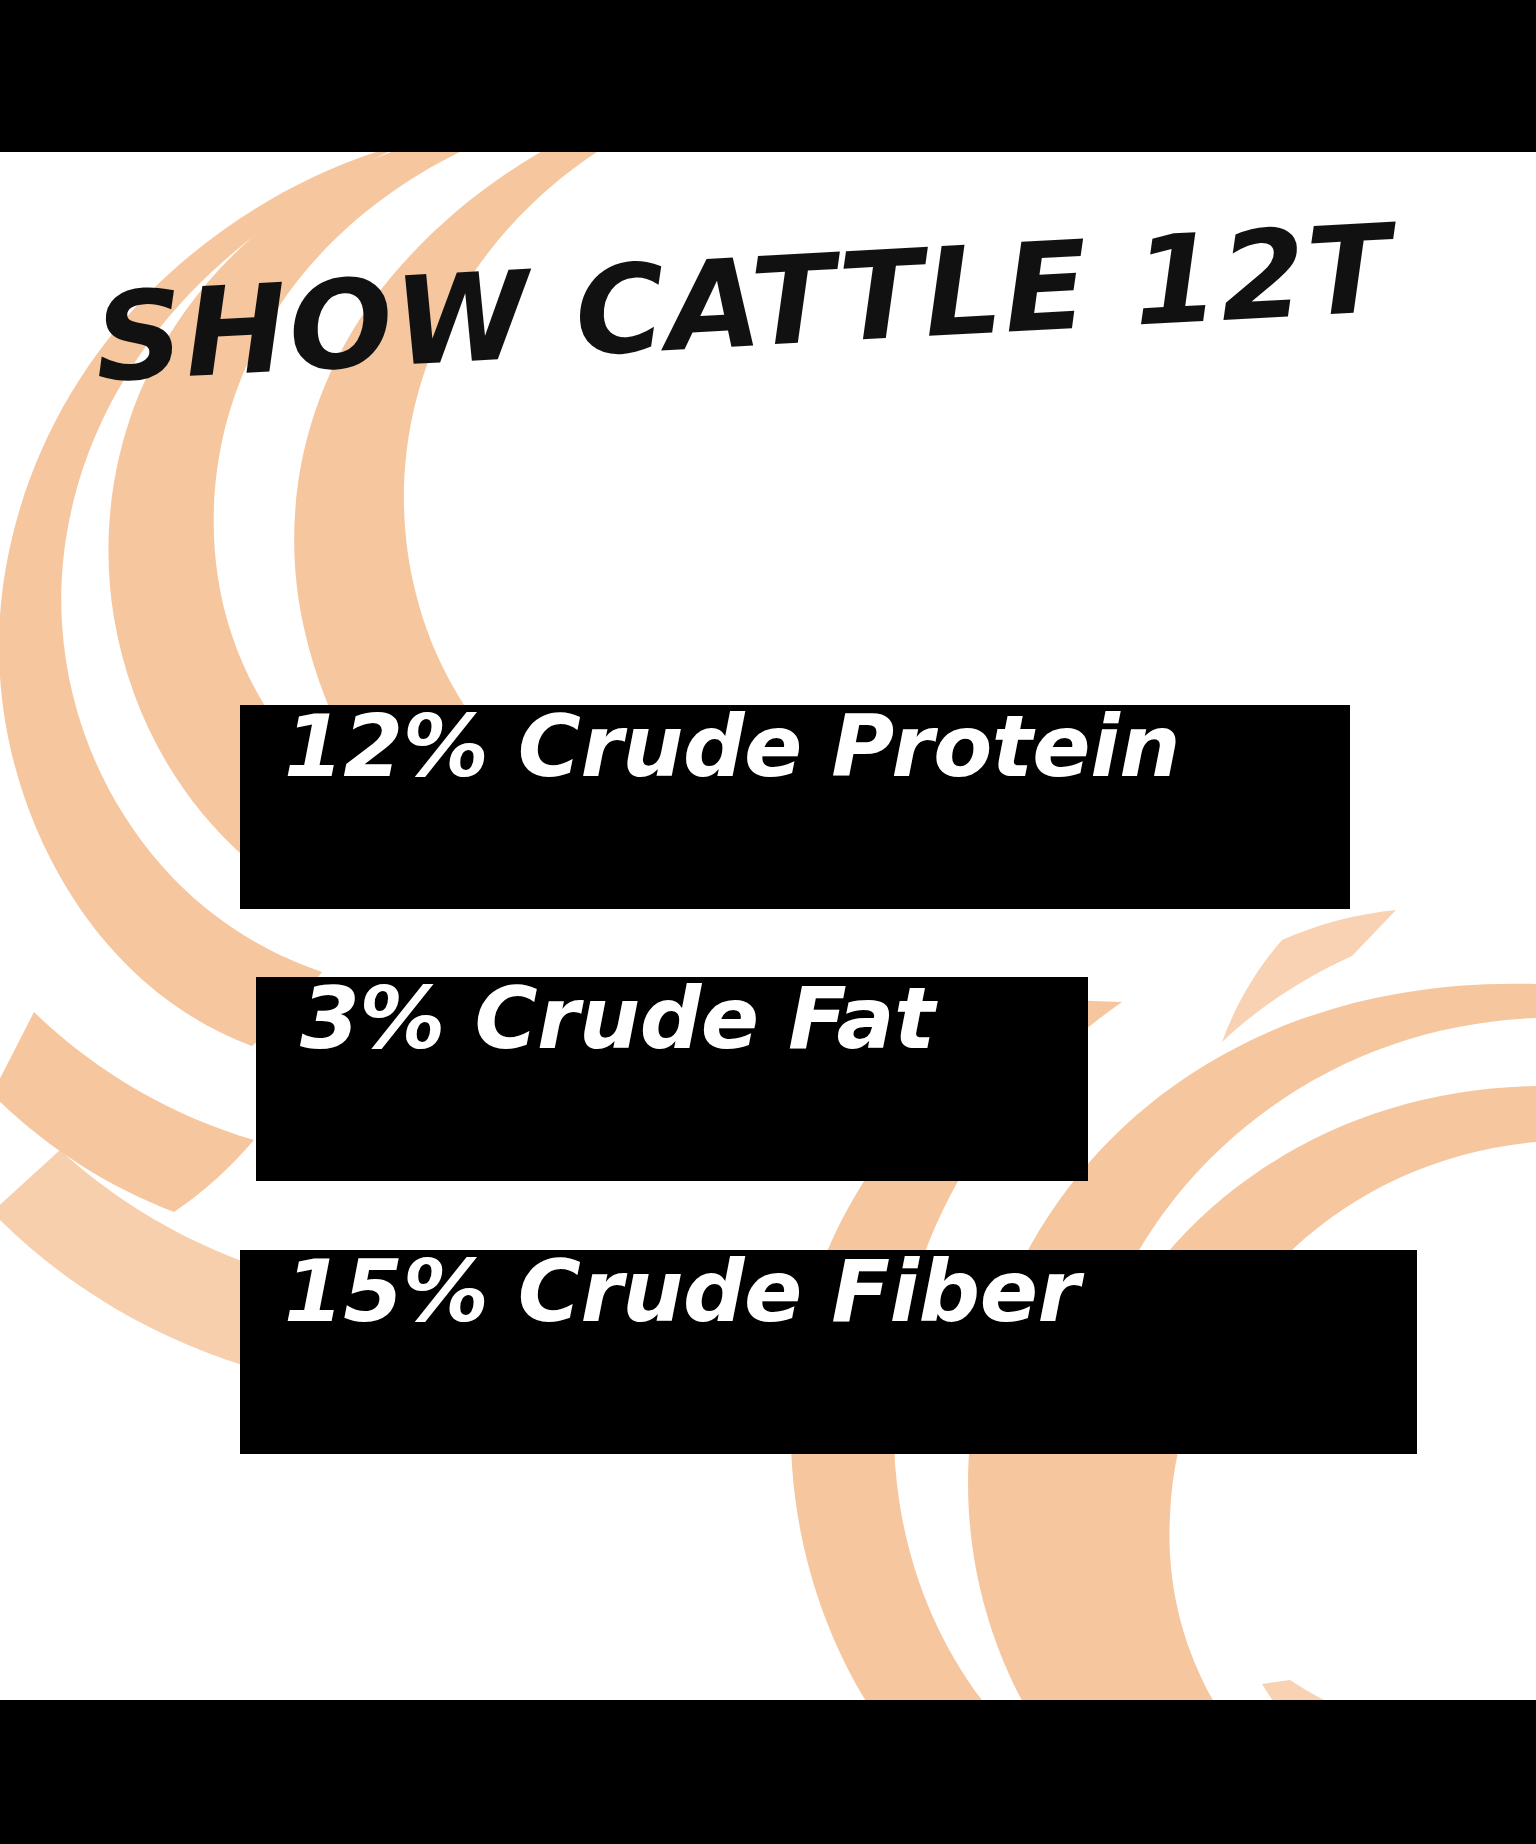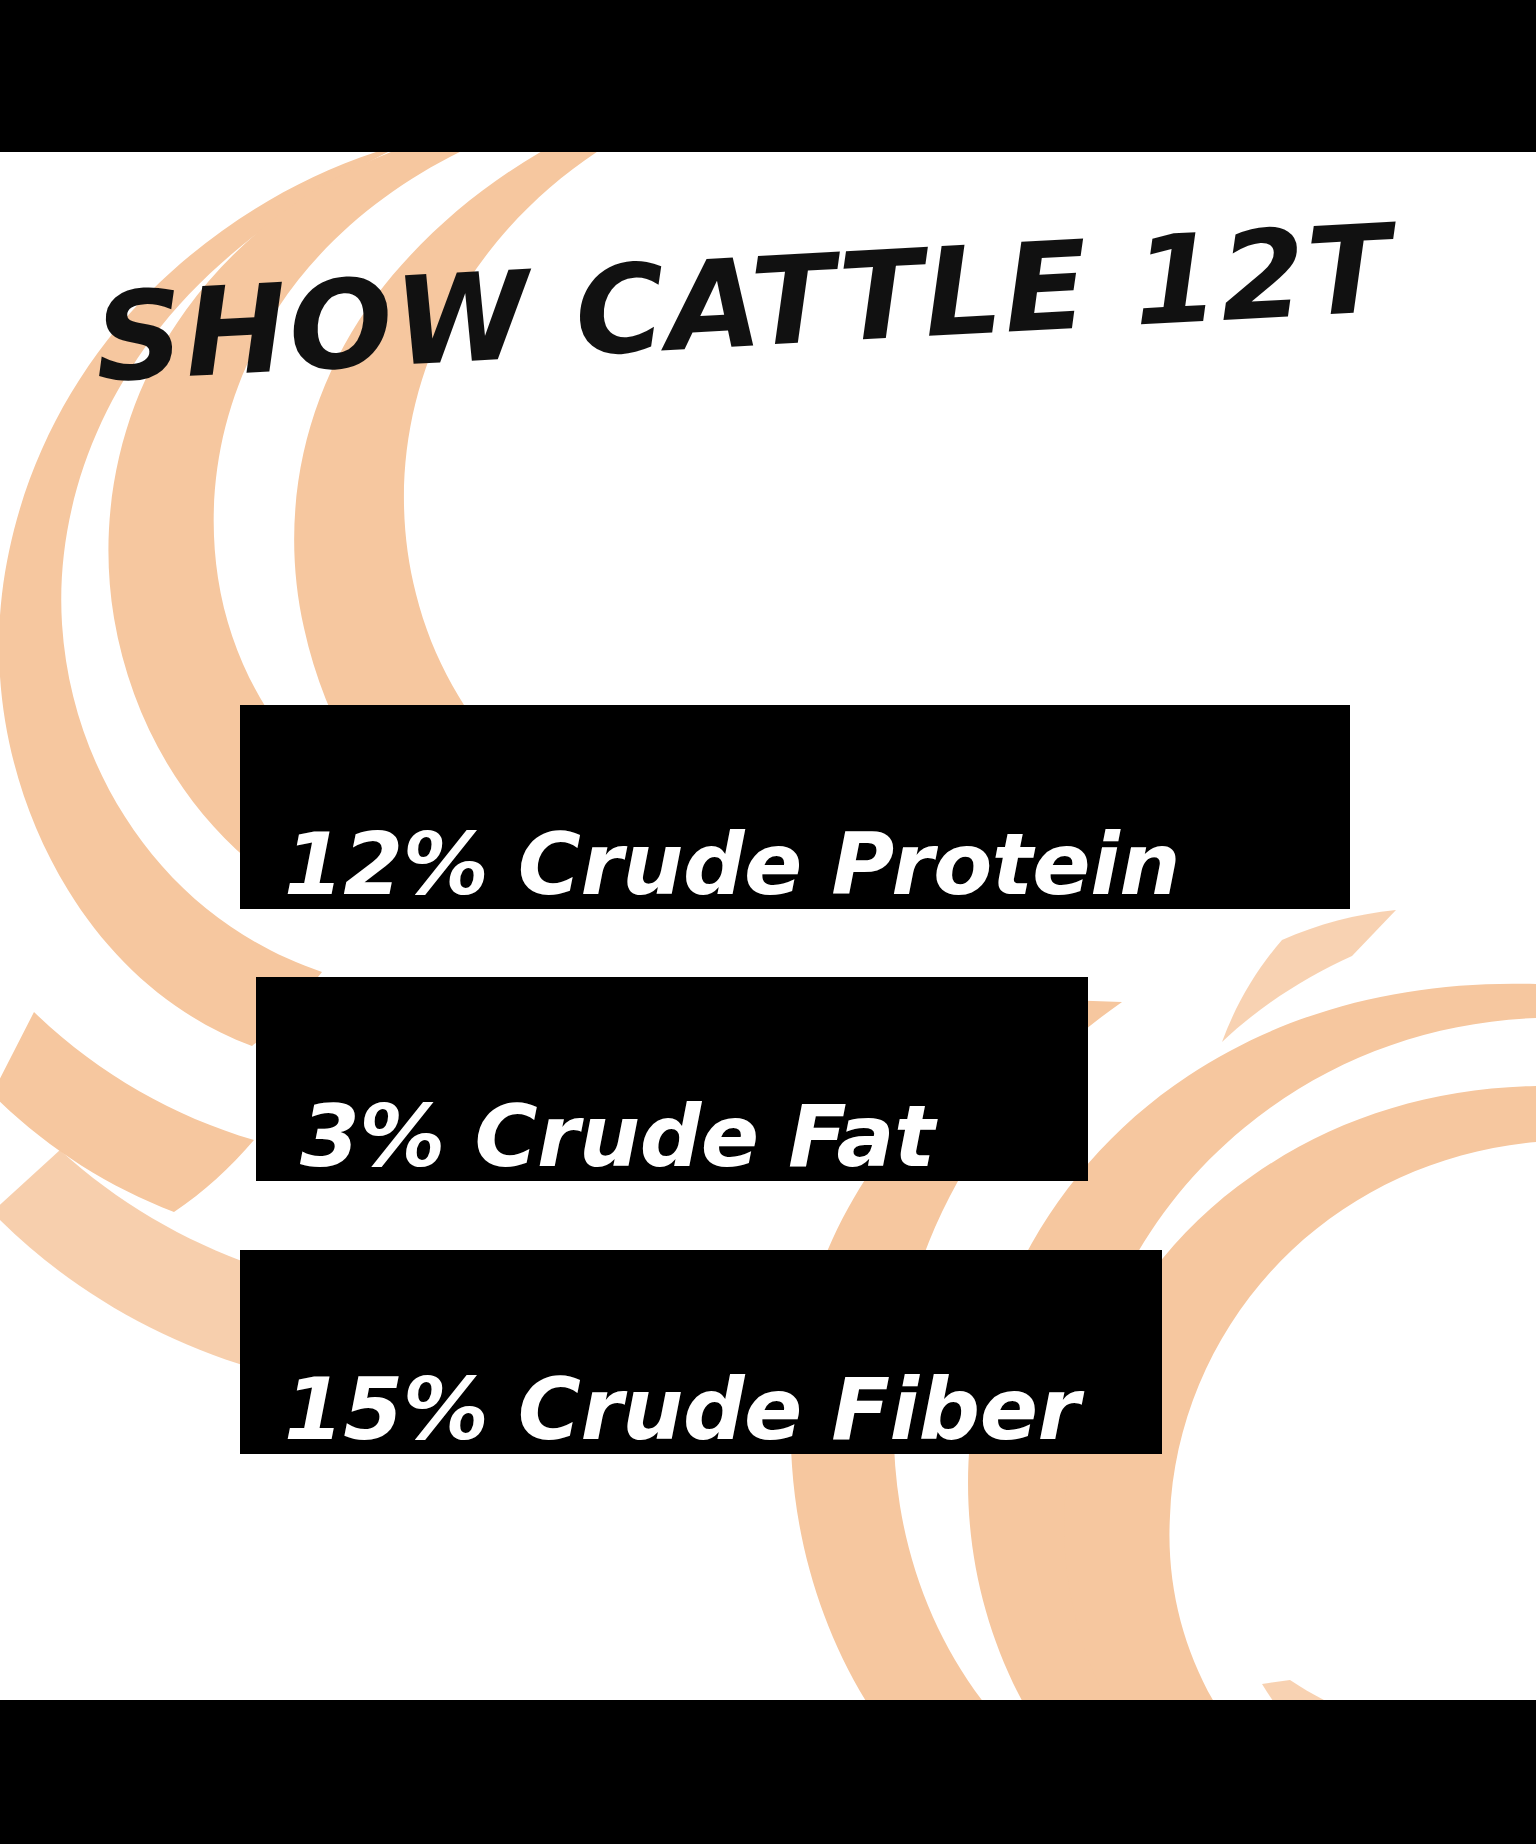"12% Crude Protein" .banner { align-items: flex-end -> flex-start }
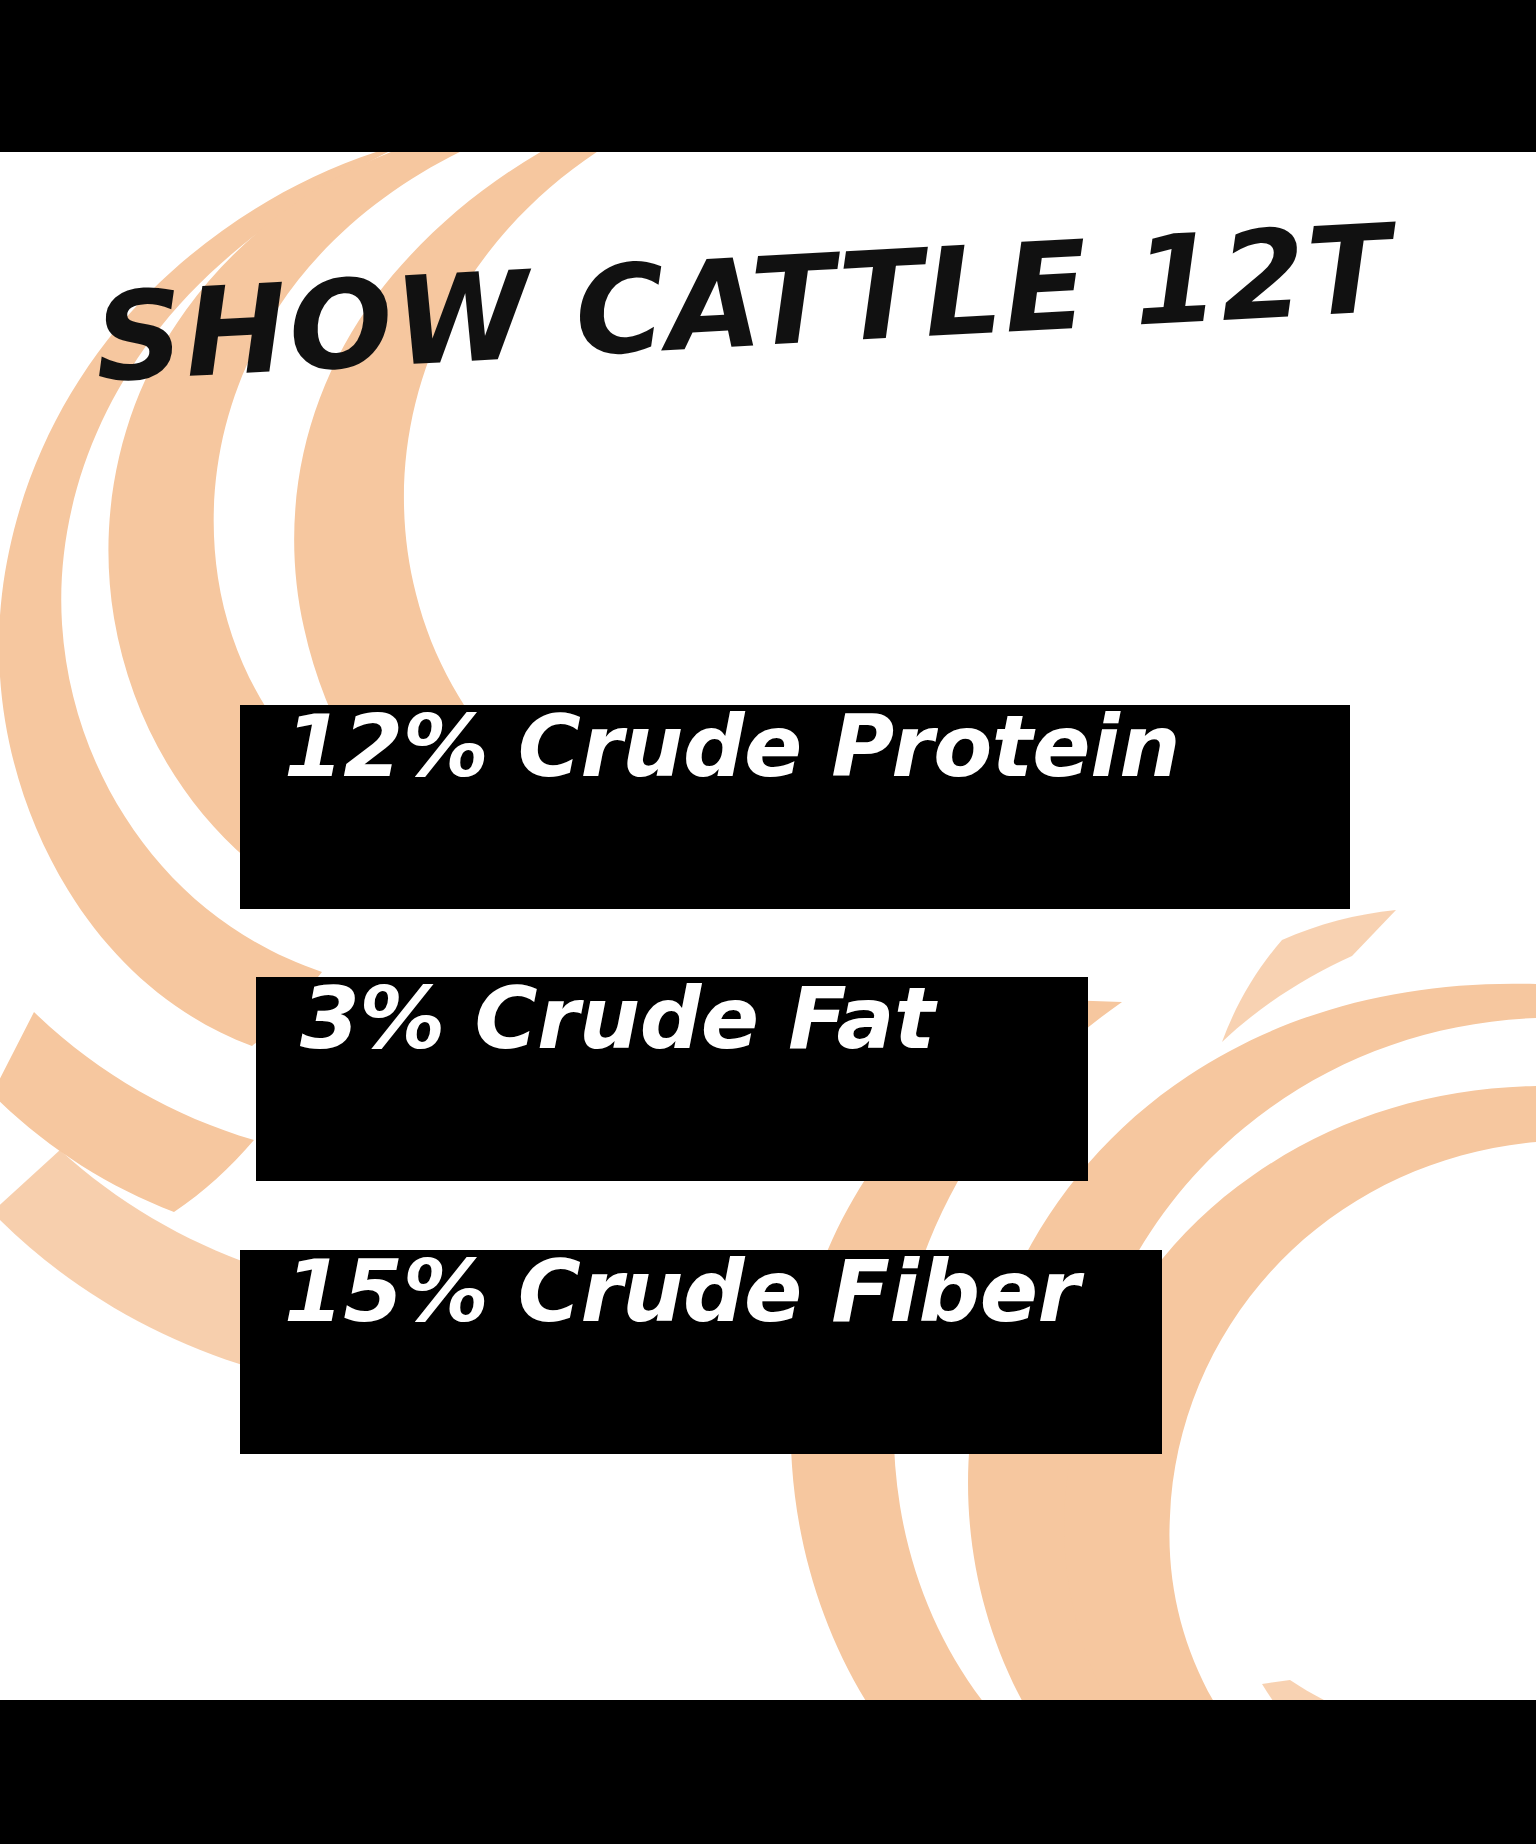"15% Crude Fiber" #banner-2 { width: 922px -> 1177px }
